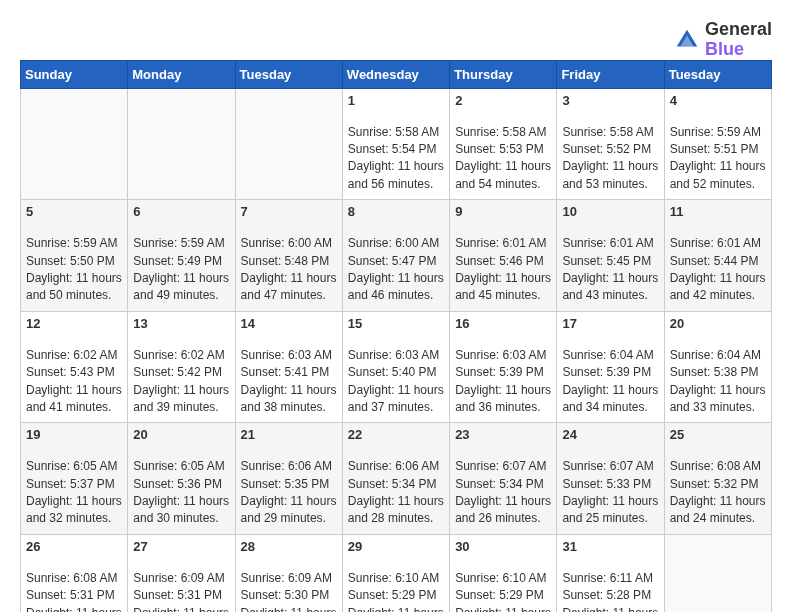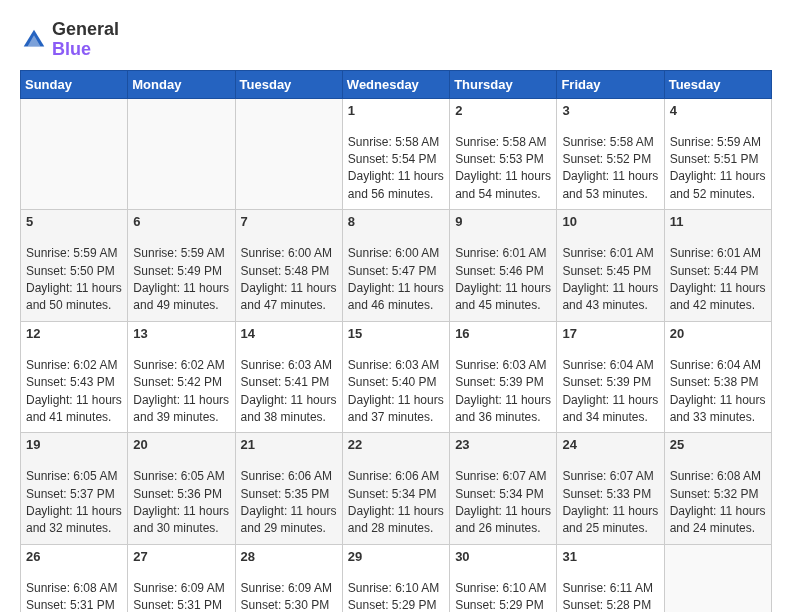"General" .header { align-items: center -> flex-end; flex-direction: none -> column; margin-bottom: 10px -> none }
